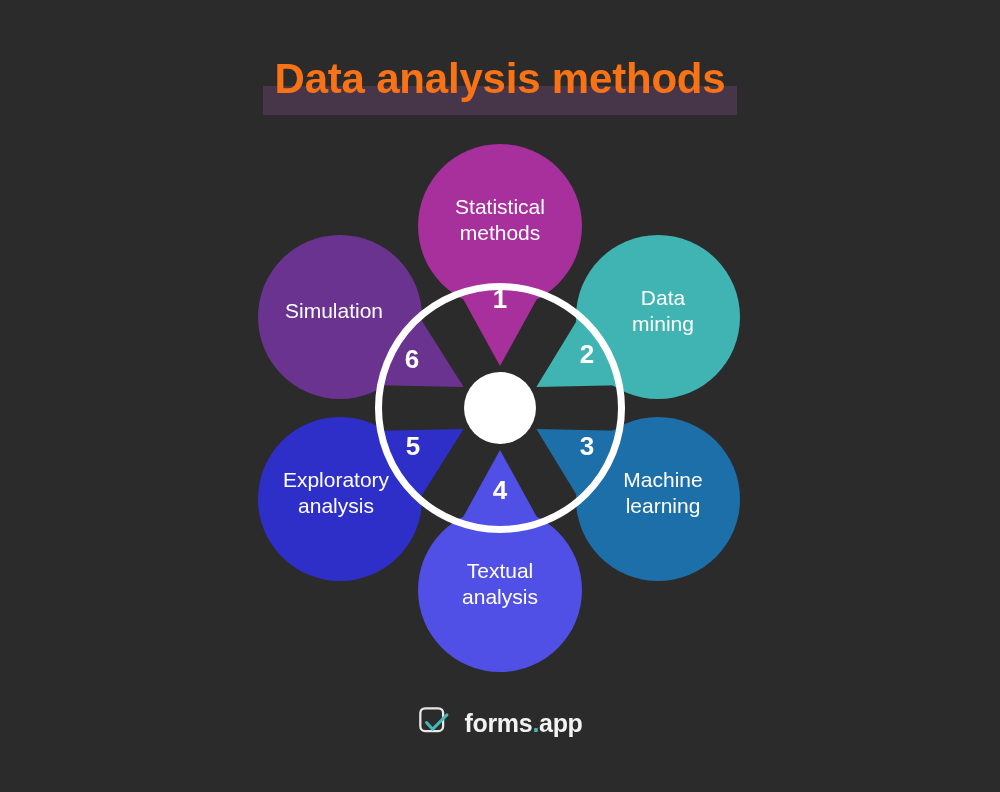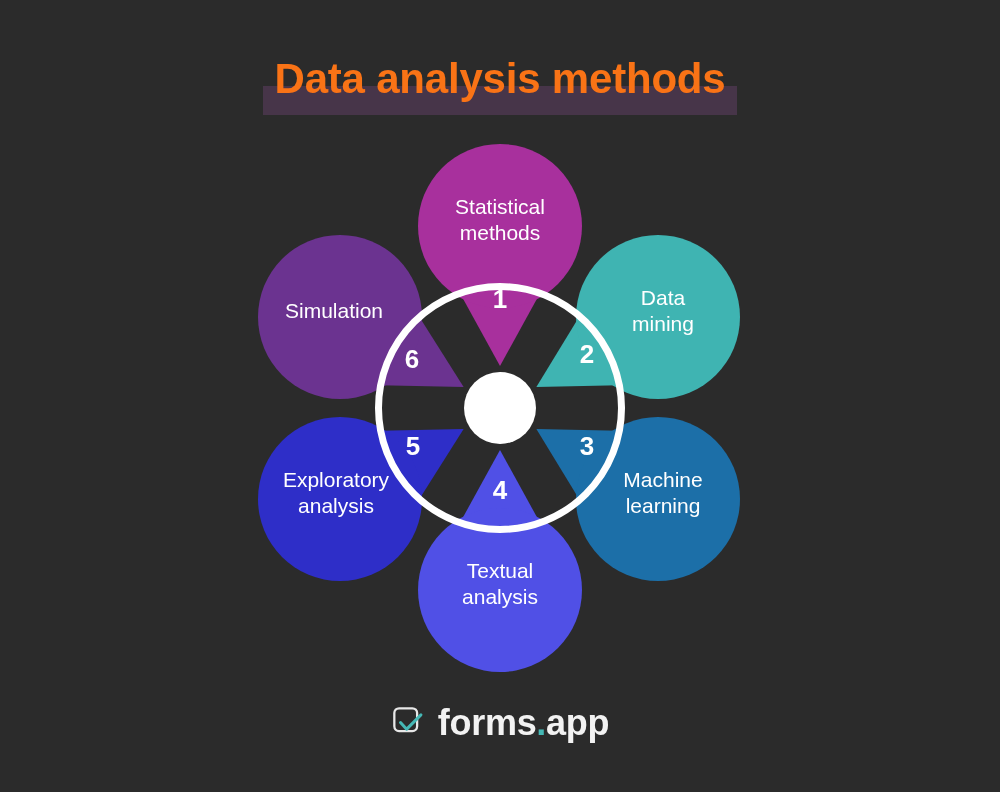"forms.app" #logo-wordmark { font-size: 36px -> 25px }
